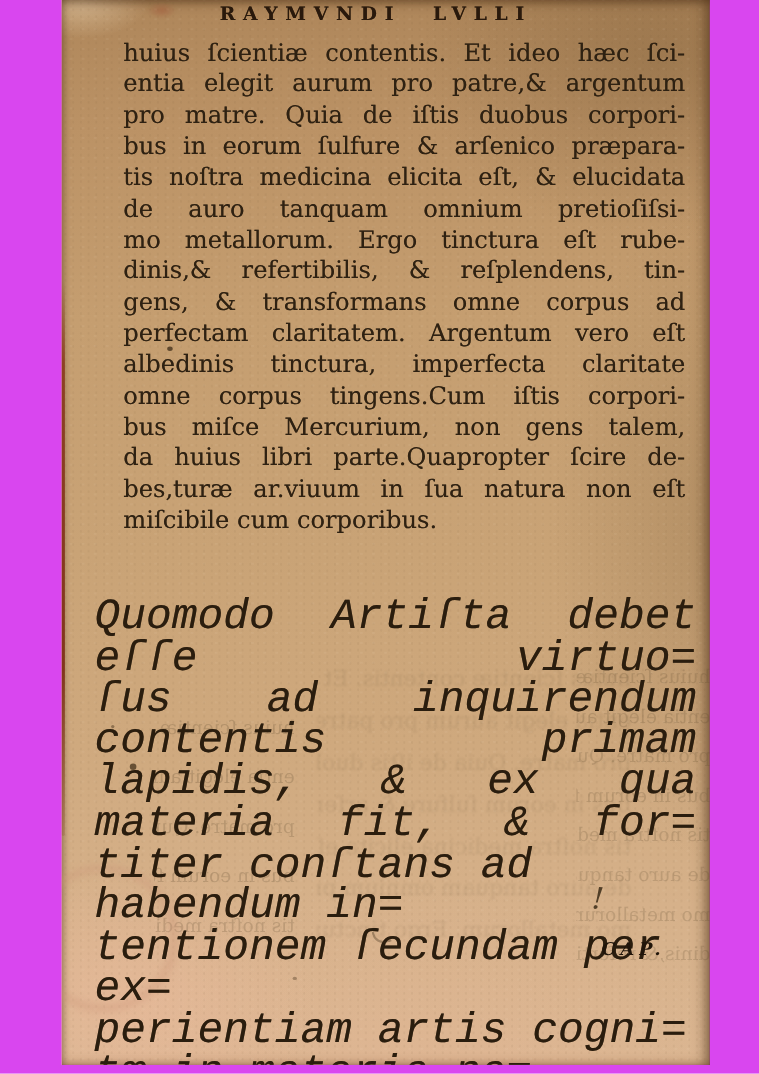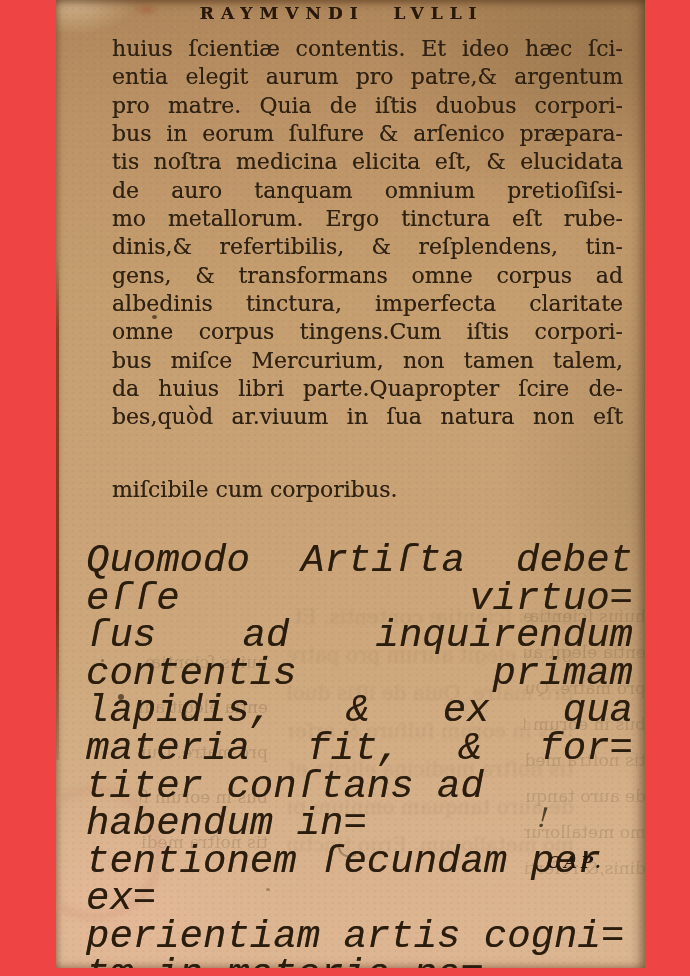"RAYMVNDI LVLLI" .scan { background: #ef4444 -> #d946ef }
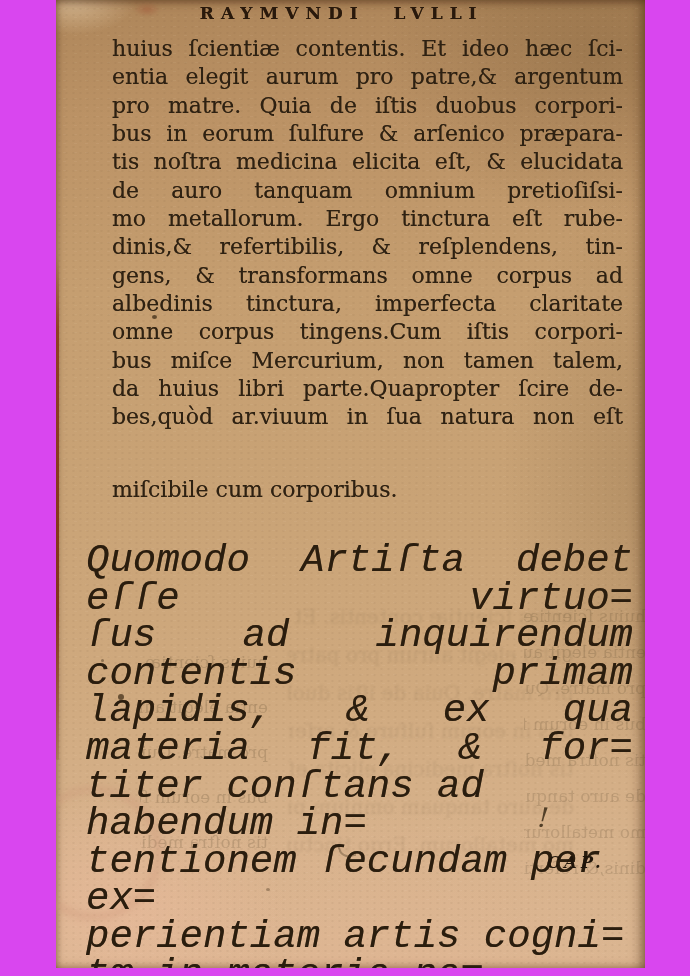"perfectam claritatem. Argentum vero eſt" div { html: none -> <div>perfectam claritatem. Argentum vero eſt</div> }
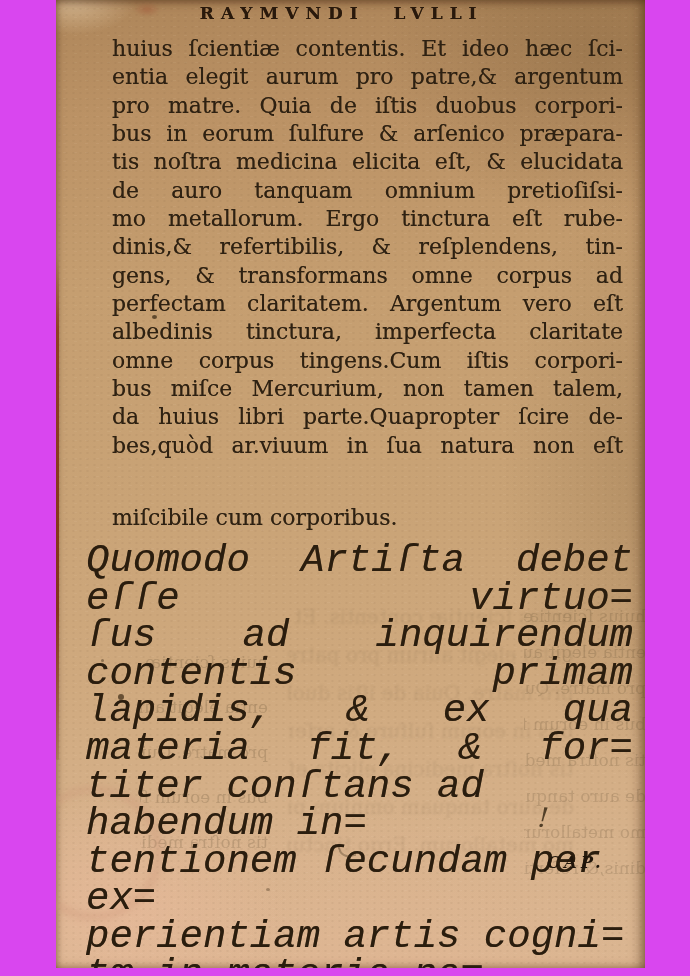"bus miſce Mercurium, non tamen" div { text: tamen -> gens }
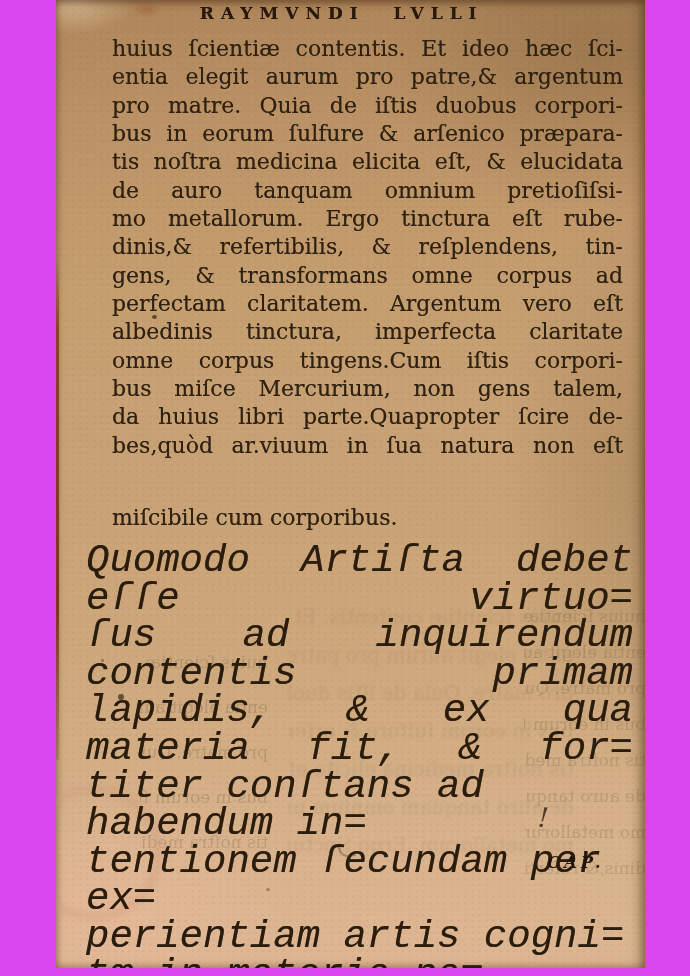"bes,quòd ar.viuum in ſua natura" div { text: bes,quòd -> bes,turæ }
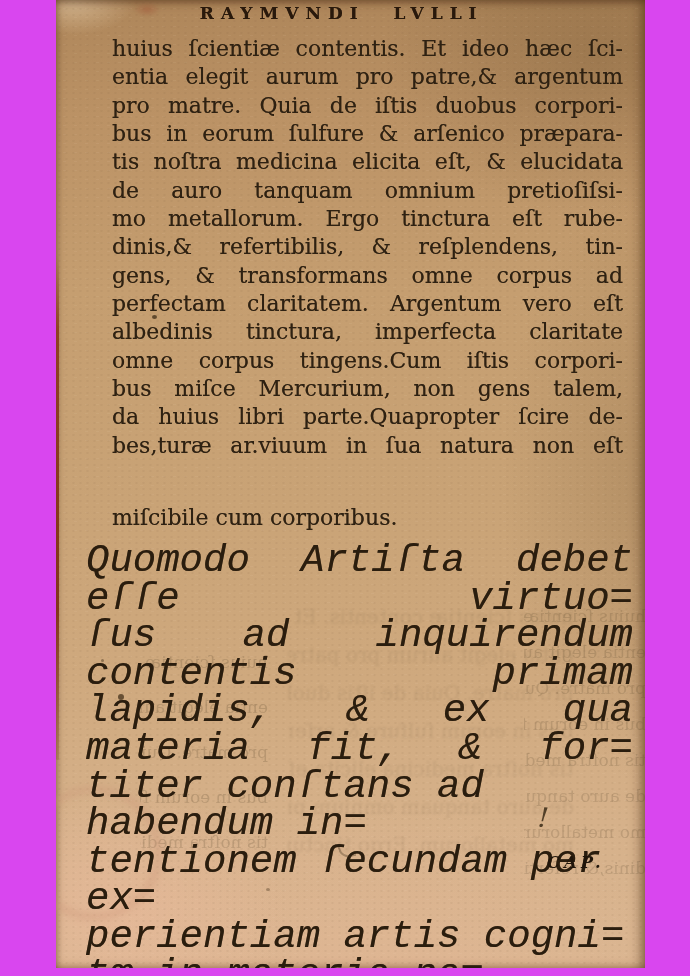"miſcibile cum corporibus." .body-text div:last-of-type { margin-top: 44px -> none }
